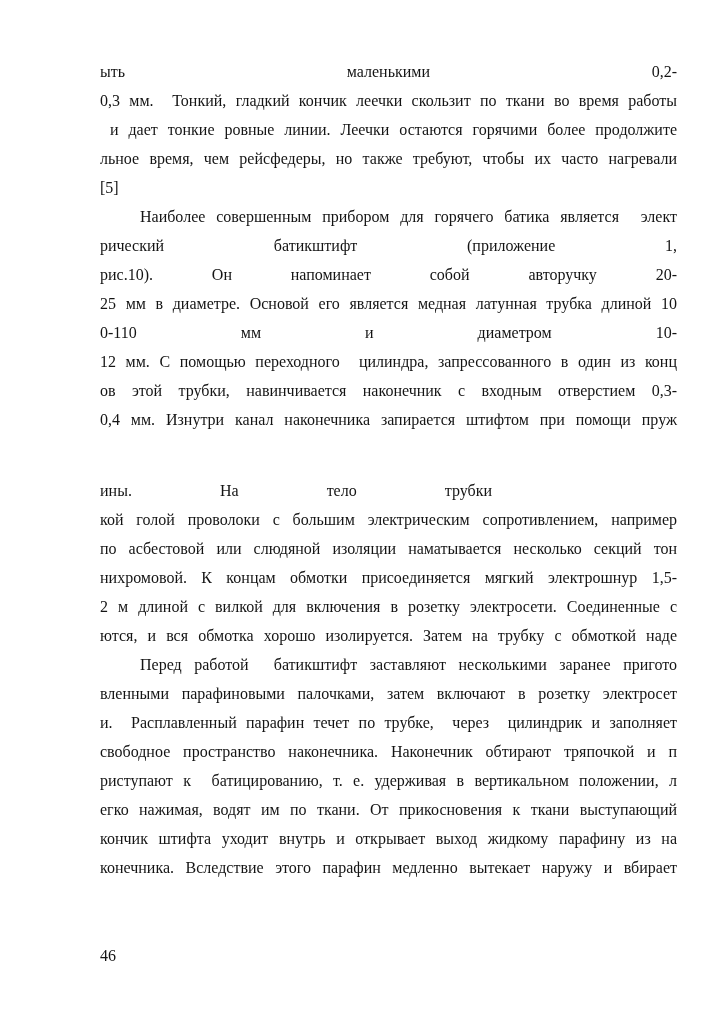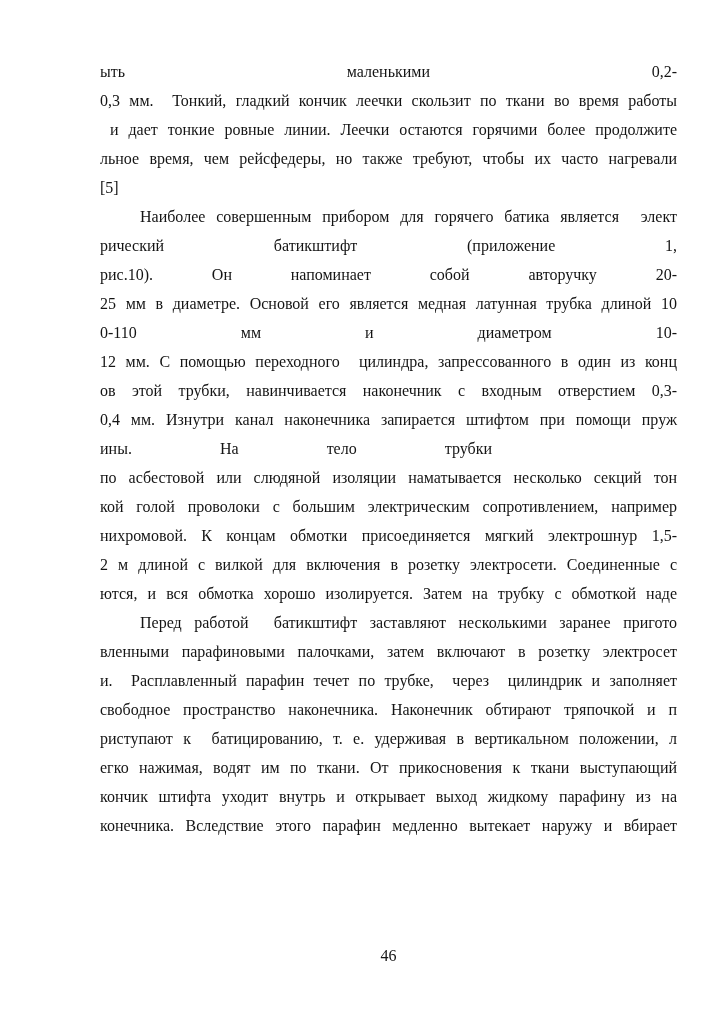"ины. На тело трубки" .line.partial { margin-top: none -> 42px }
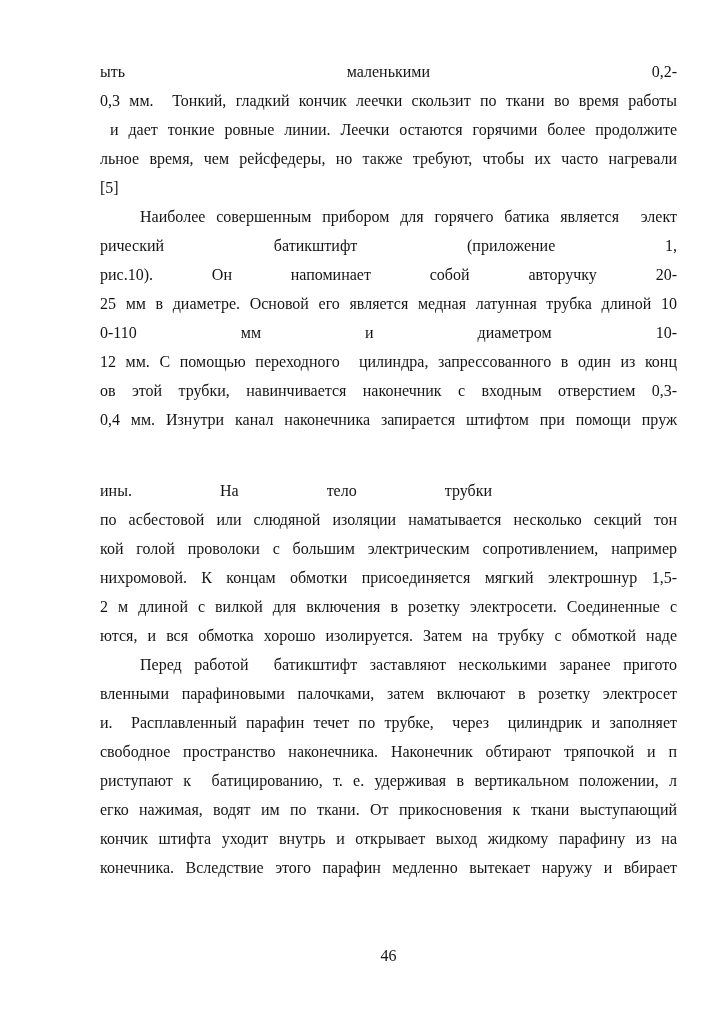"по асбестовой или слюдяной изоляции" div.line { order: before "кой голой проволоки с большим" -> after "кой голой проволоки с большим" }
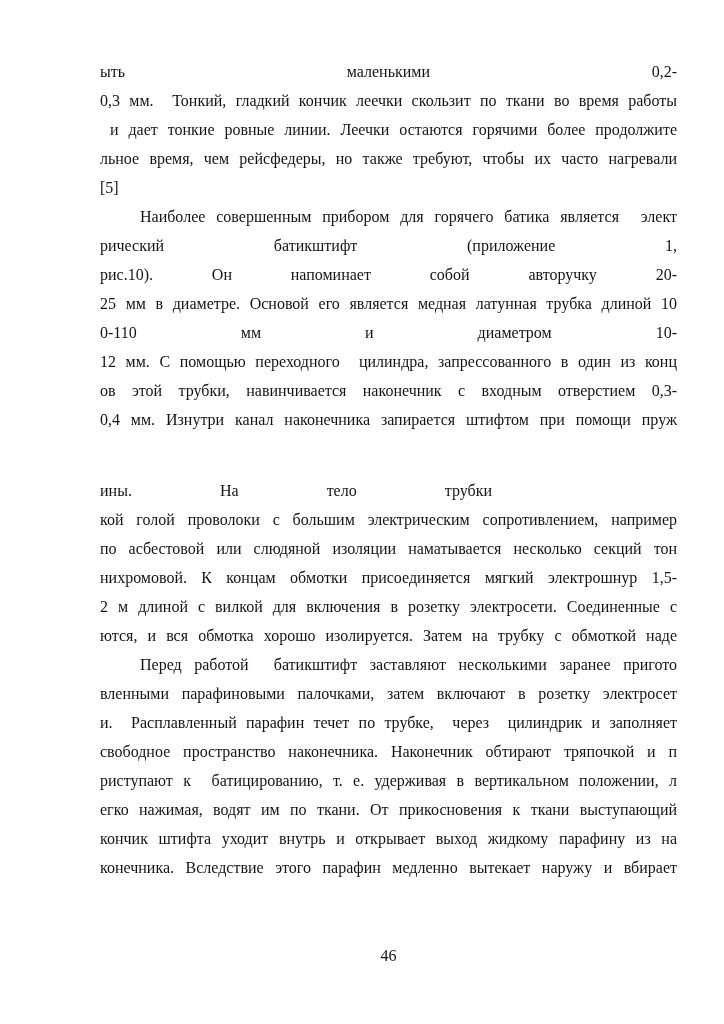"46" .pagenum { text-align: center -> left }
